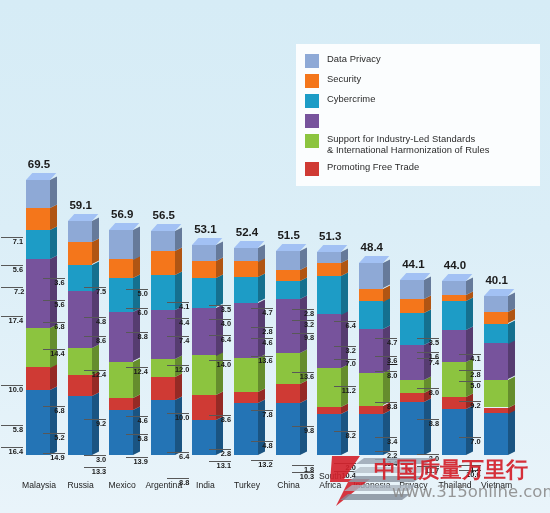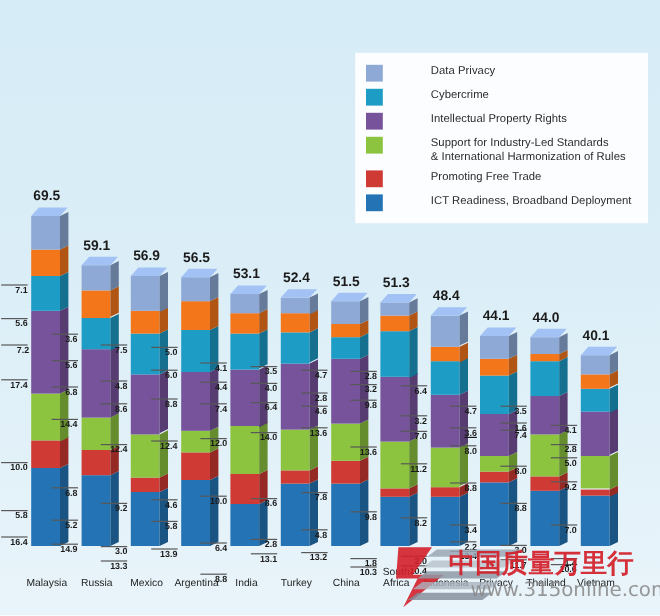"Data Privacy" .lg-tx { margin-left: 32px -> none }
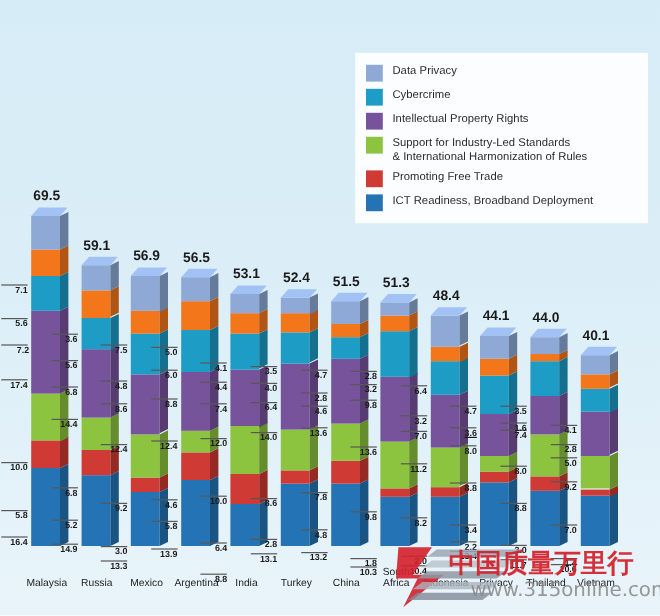"Security" div.lg-row { html: none -> <div> <span></span> <span>Security</span> </div> }
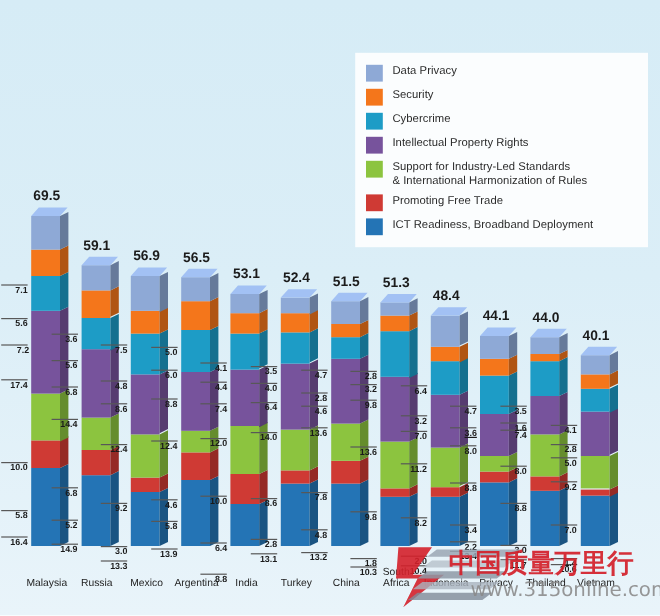"Intellectual Property Rights" span.lg-tx { html: <span>Intellectual Property Rights</span> -> none }
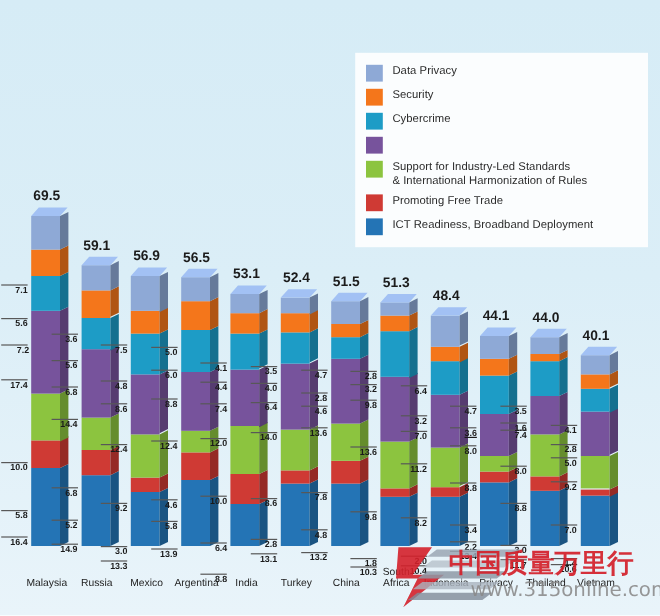"ICT Readiness, Broadband Deployment" div.lg-row { html: <div> <span></span> <span>ICT Readiness, Broadband Deployment</span> </div> -> none }
